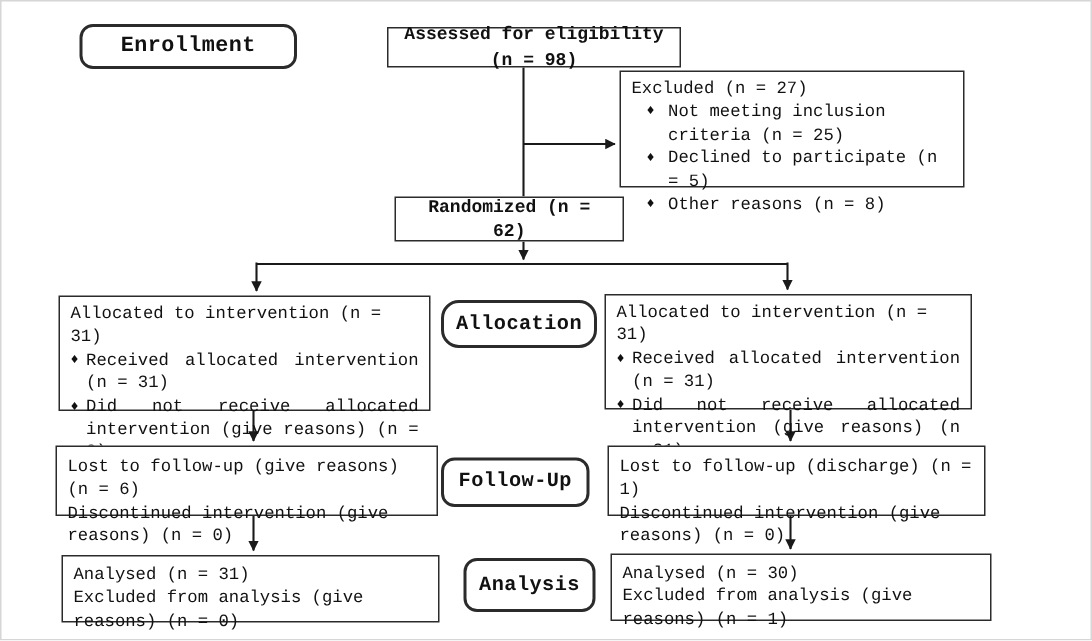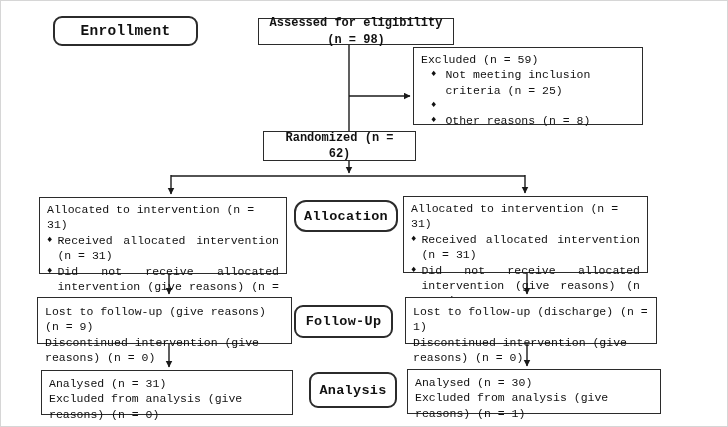"Excluded (n = 59)" div { text: 59 -> 27 }
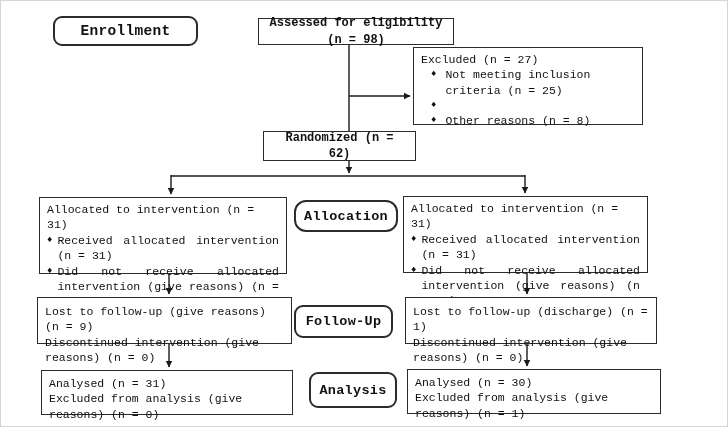"Declined to participate (n =" span { html: none -> <span>Declined to participate (n = 5)</span> }
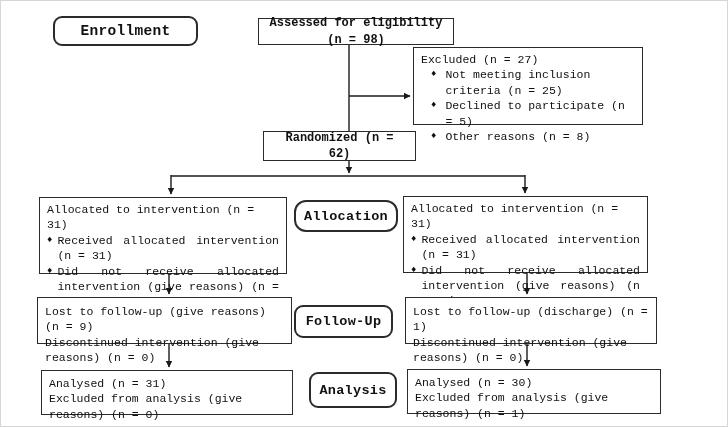"Lost to follow-up (give reasons)" div { text: 9 -> 6 }
